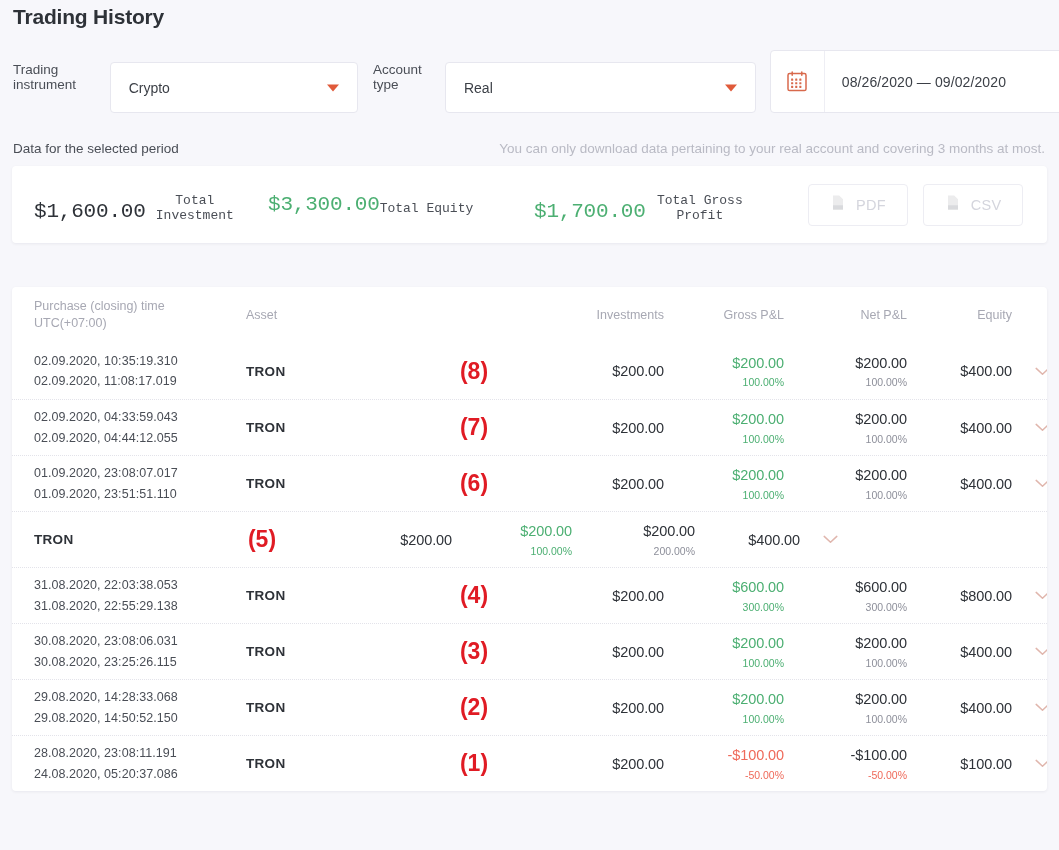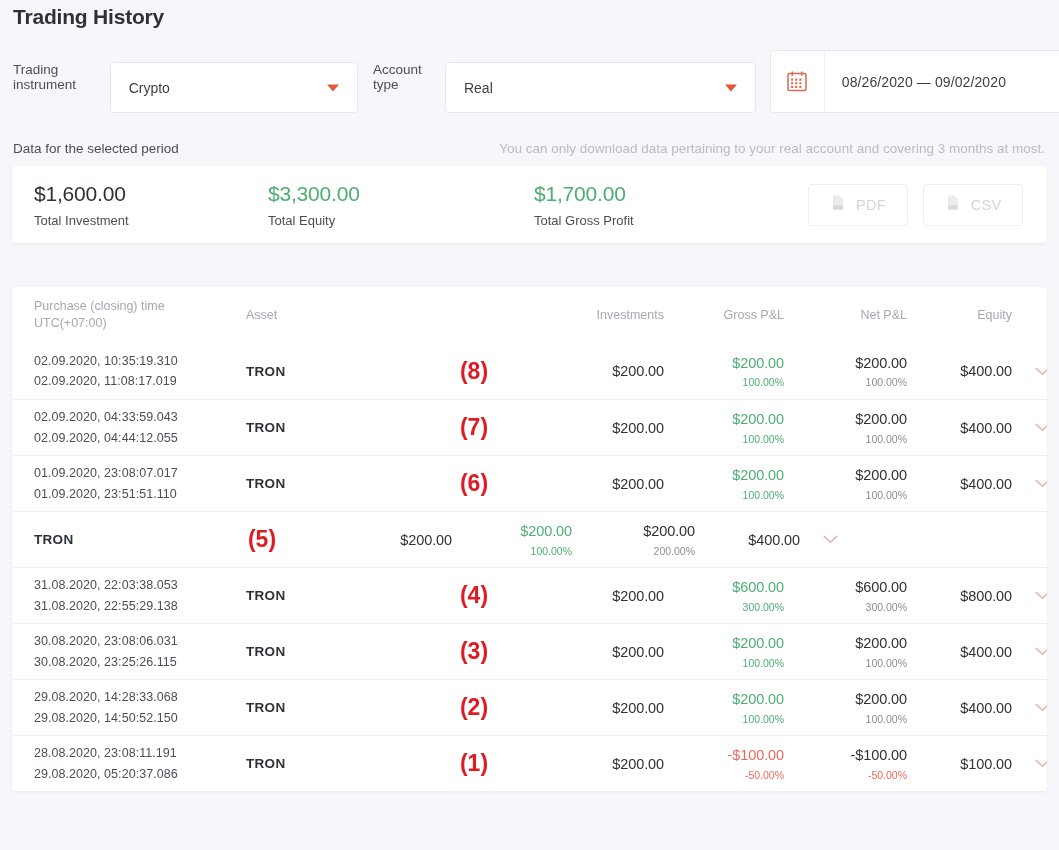"$1,600.00" .stat { align-items: flex-start -> flex-end; flex-direction: column -> row; font-family: none -> Liberation Mono, monospace }
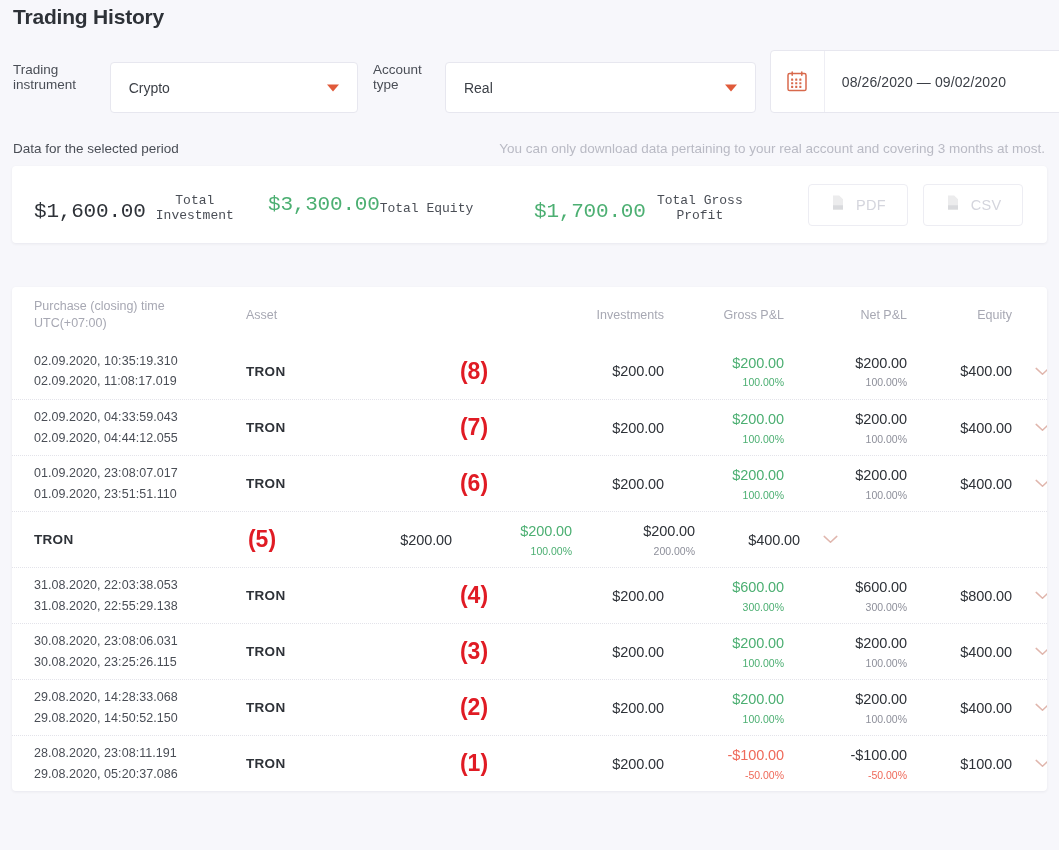"29.08.2020, 05:20:37.086" div { text: 29.08.2020 -> 24.08.2020 }
